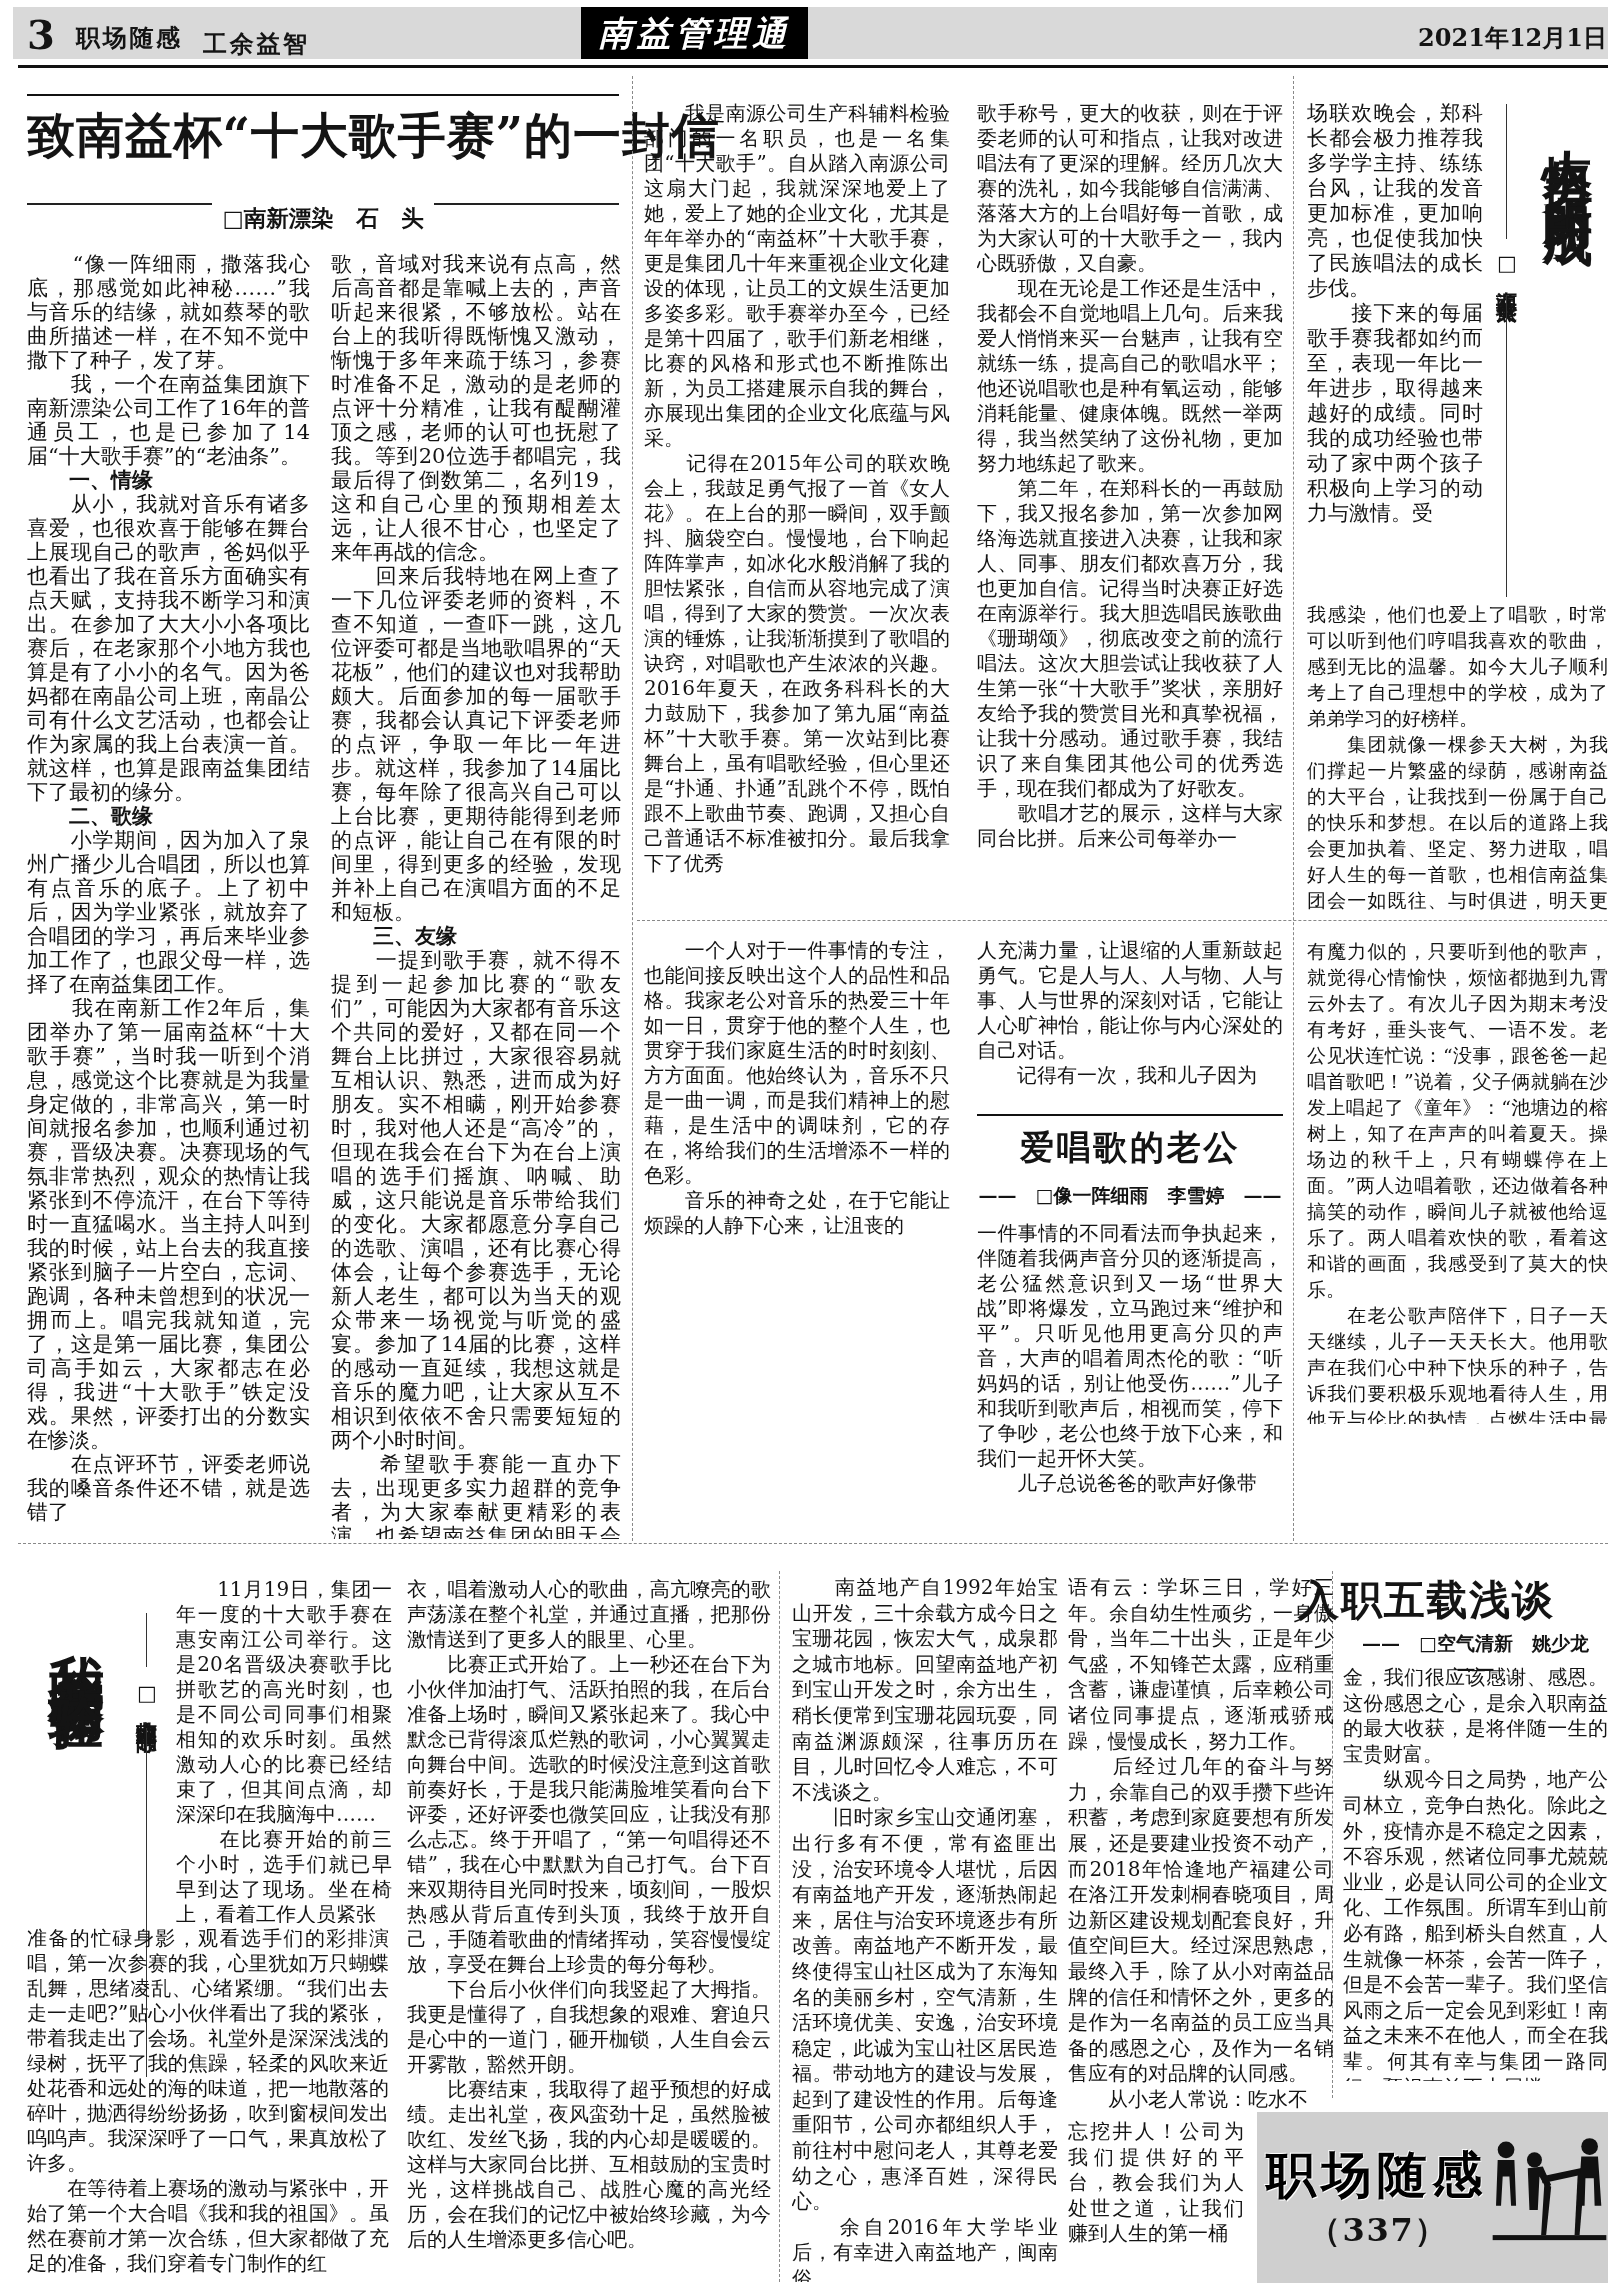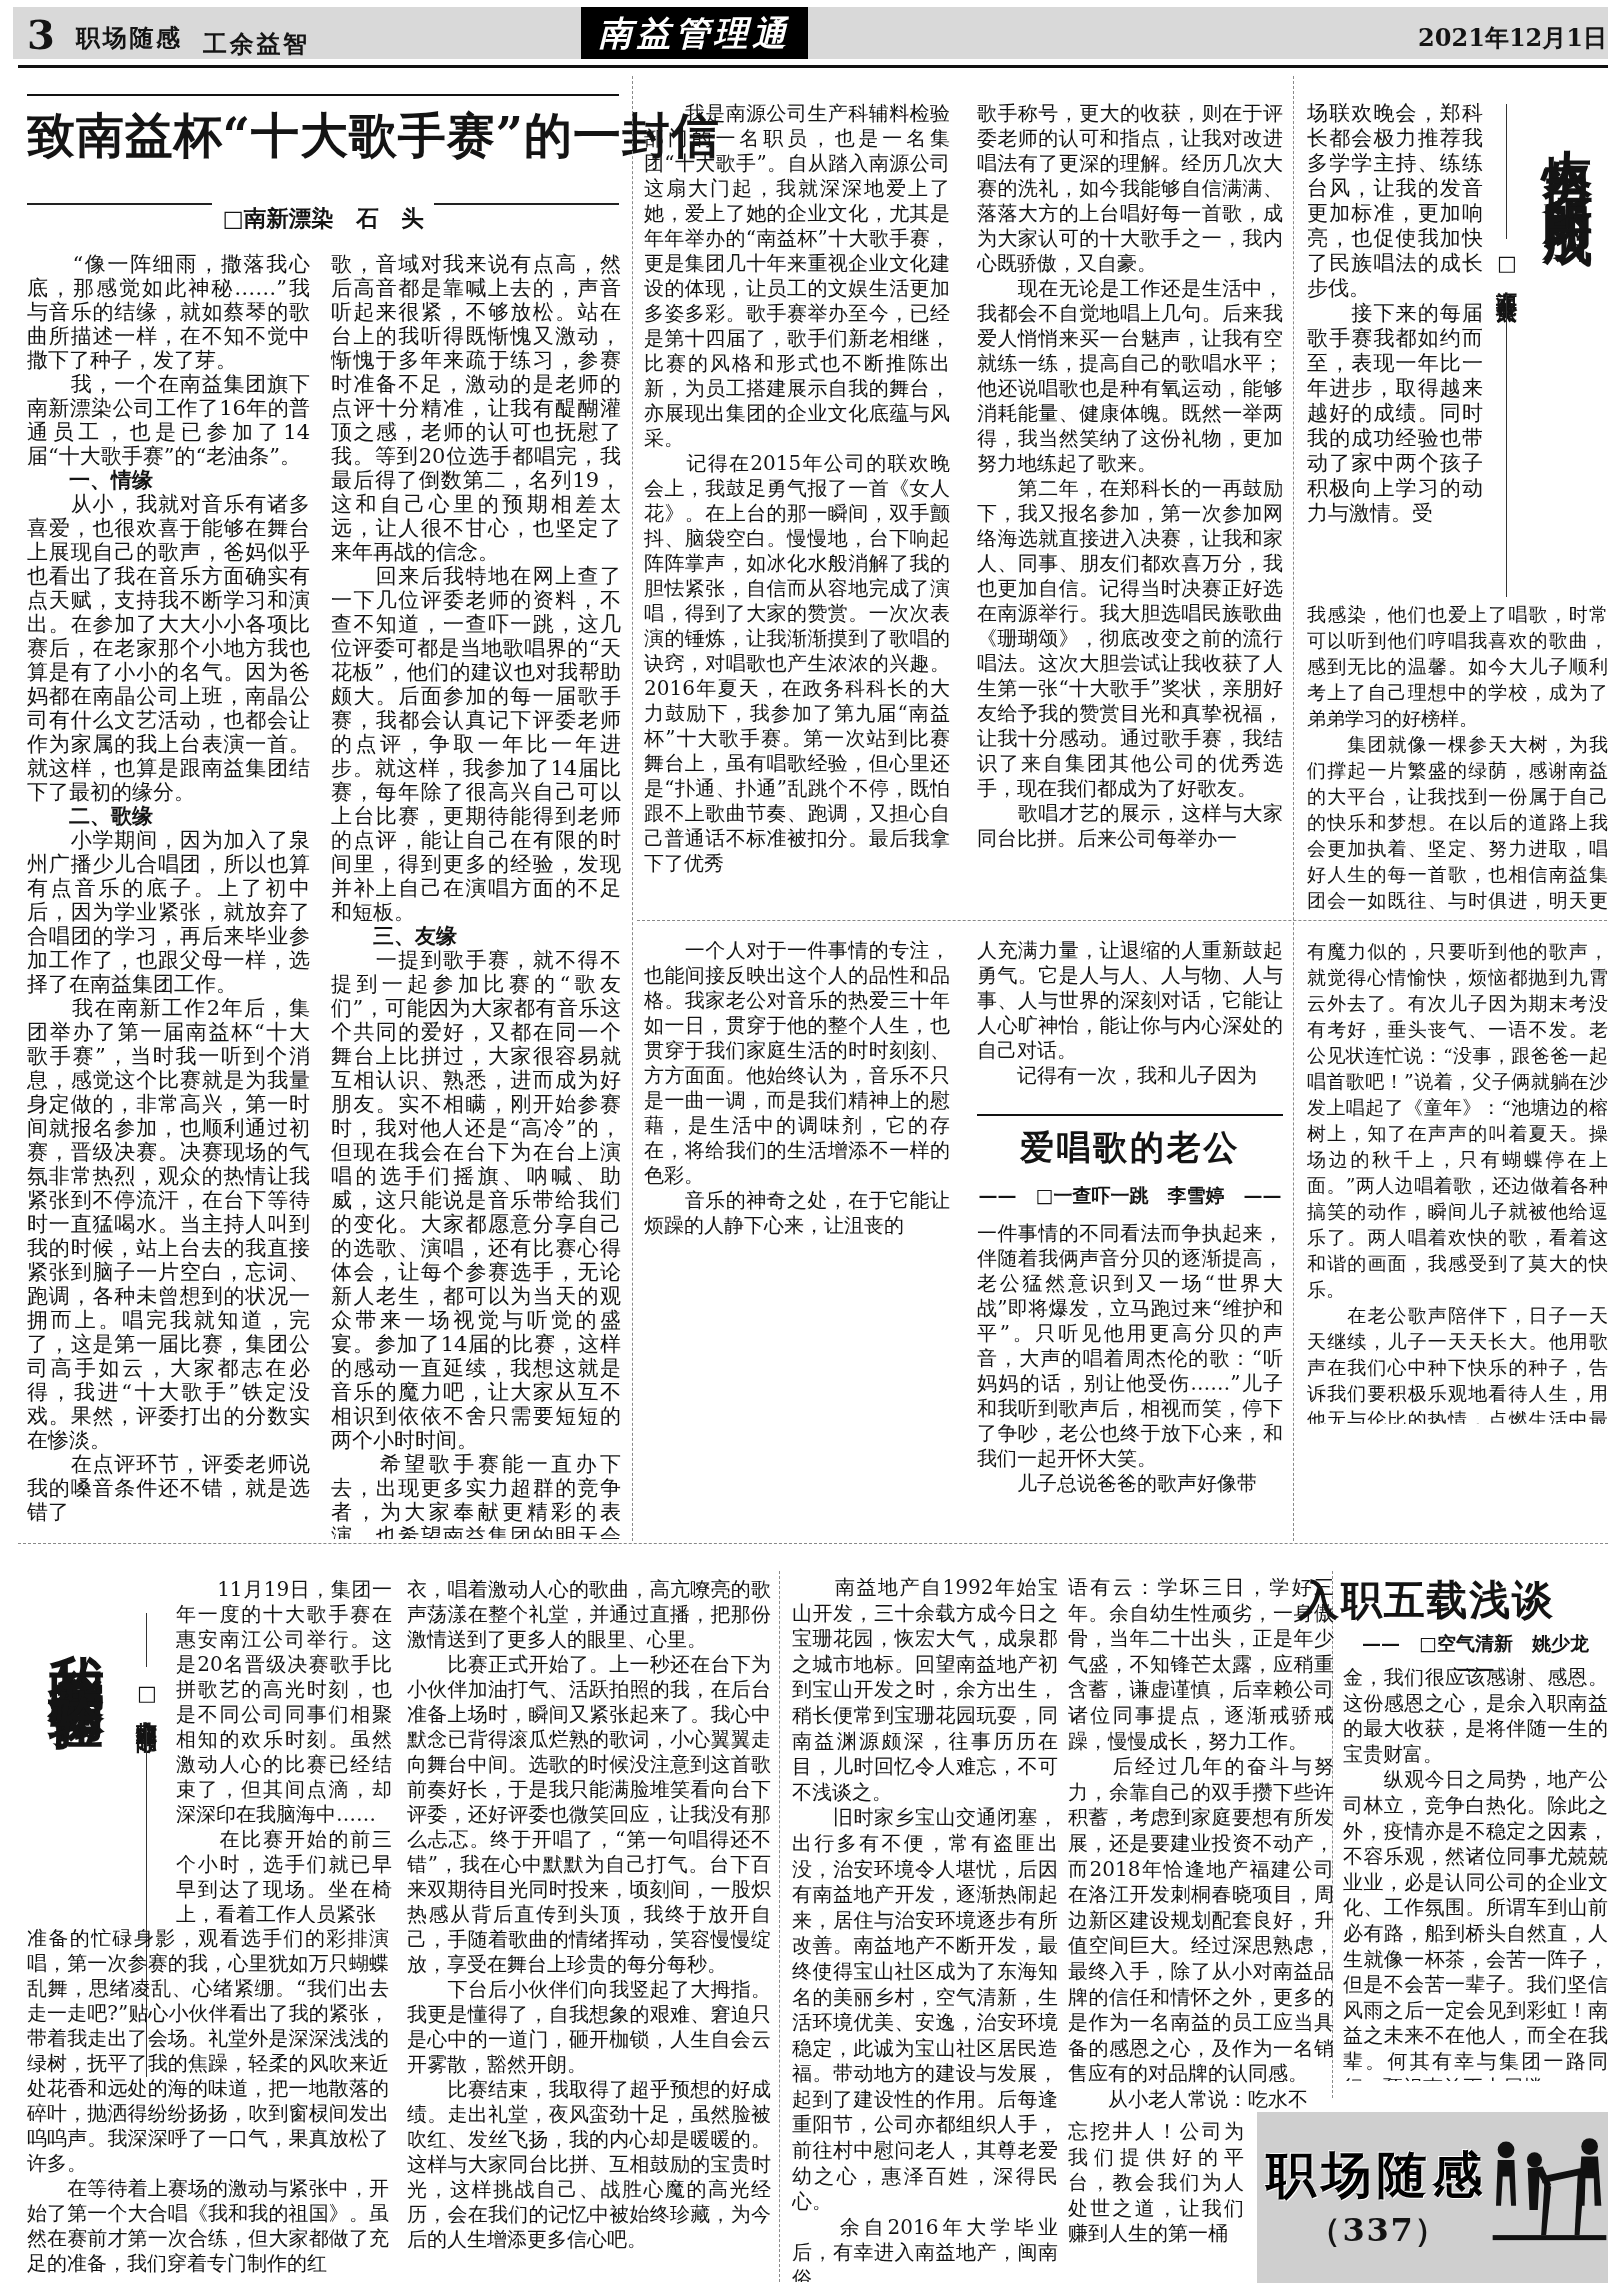"—— □一查吓一跳 李雪婷 ——" div.abs { text: 一查吓一跳 -> 像一阵细雨 }
